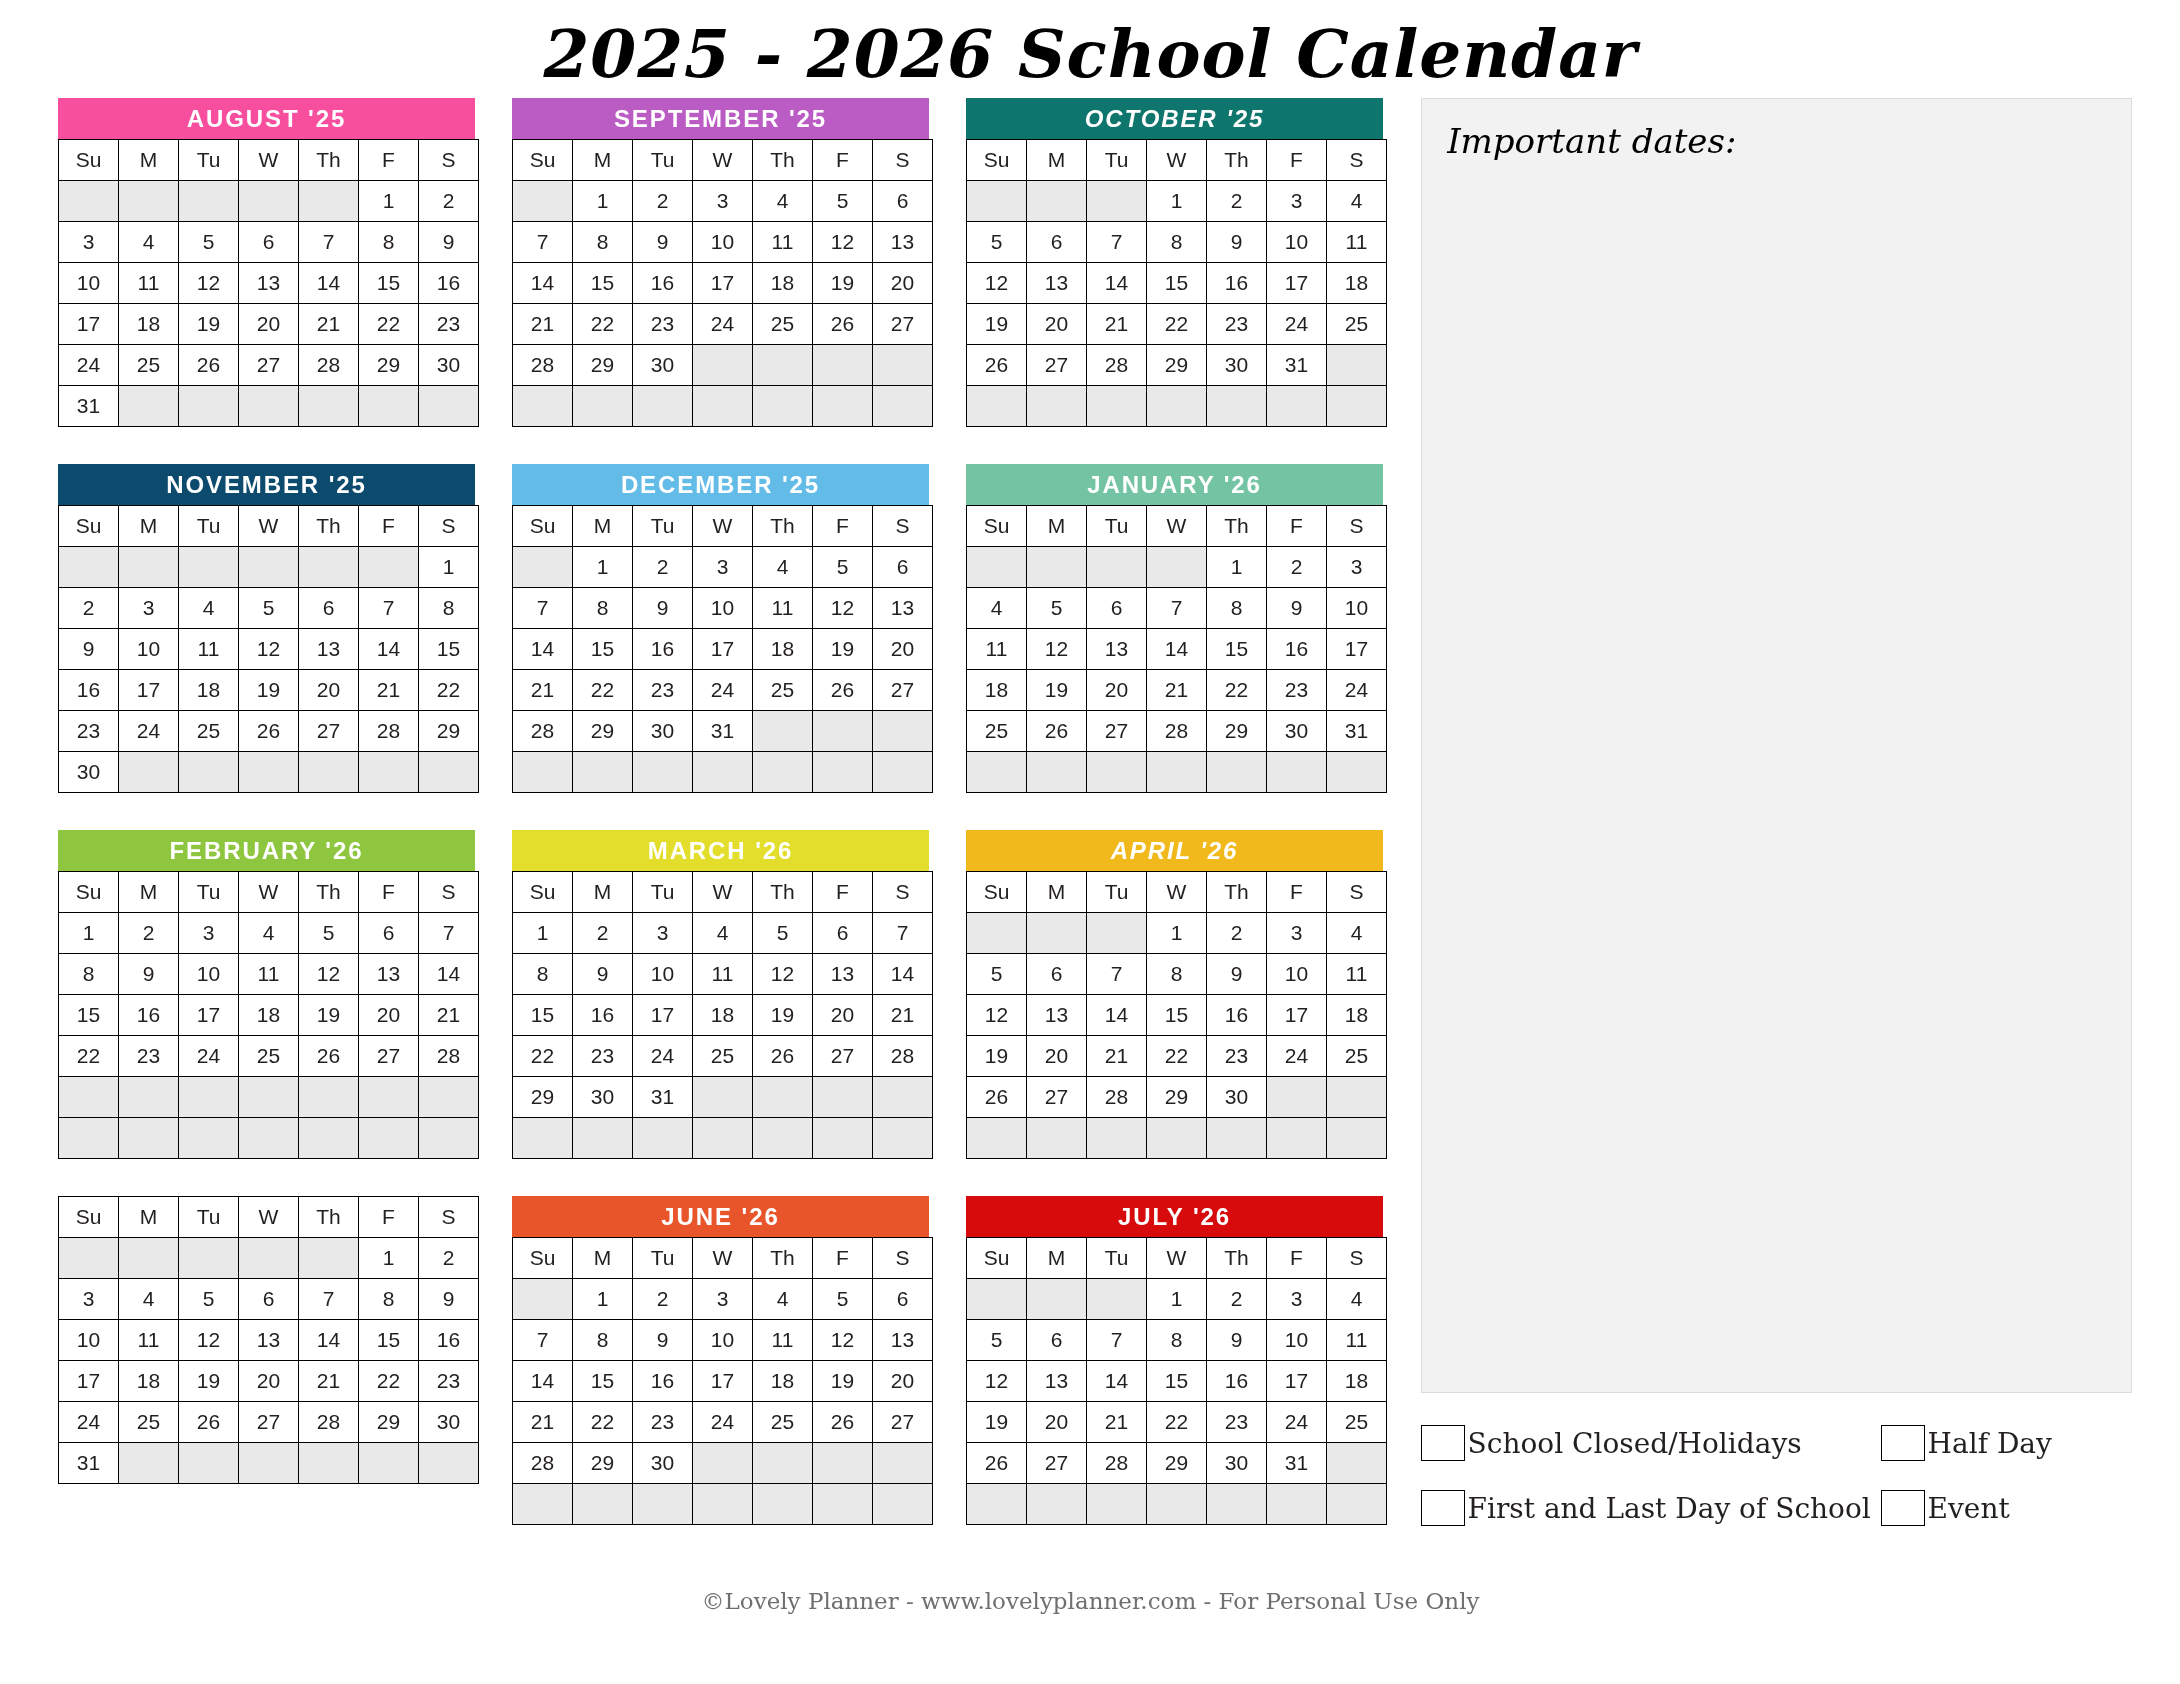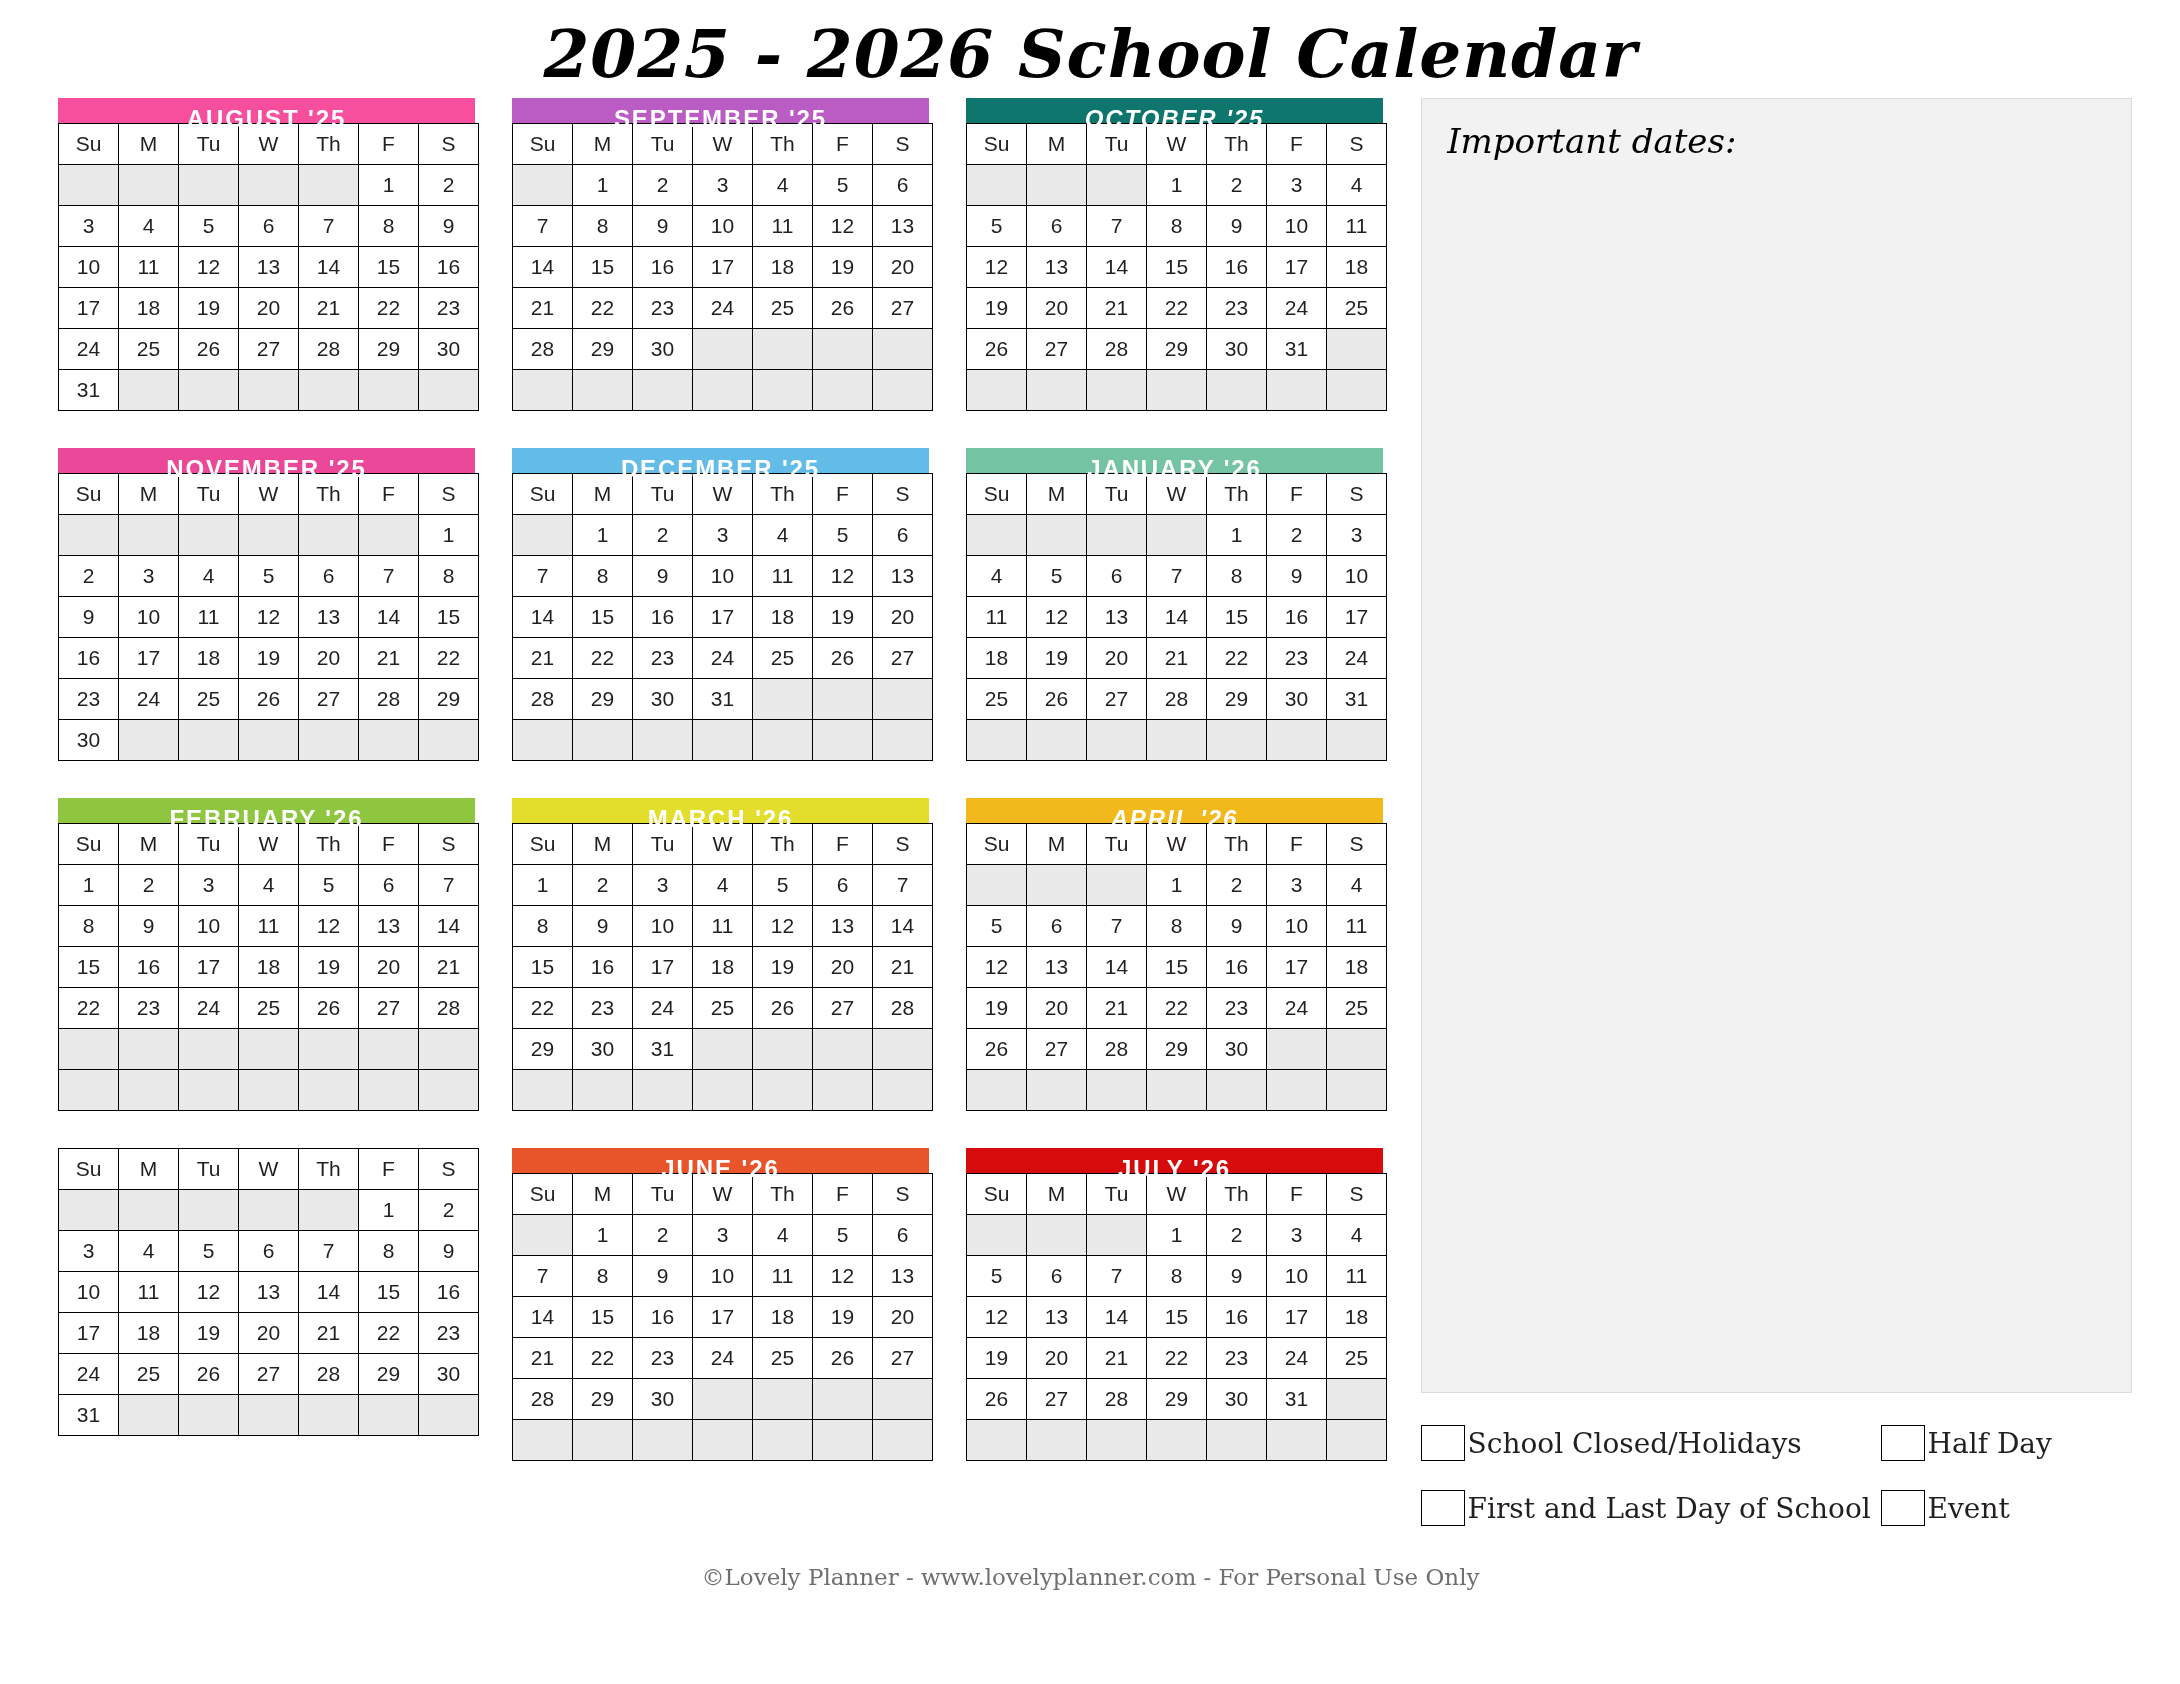"AUGUST '25" .month-title { height: 25px -> 41px }
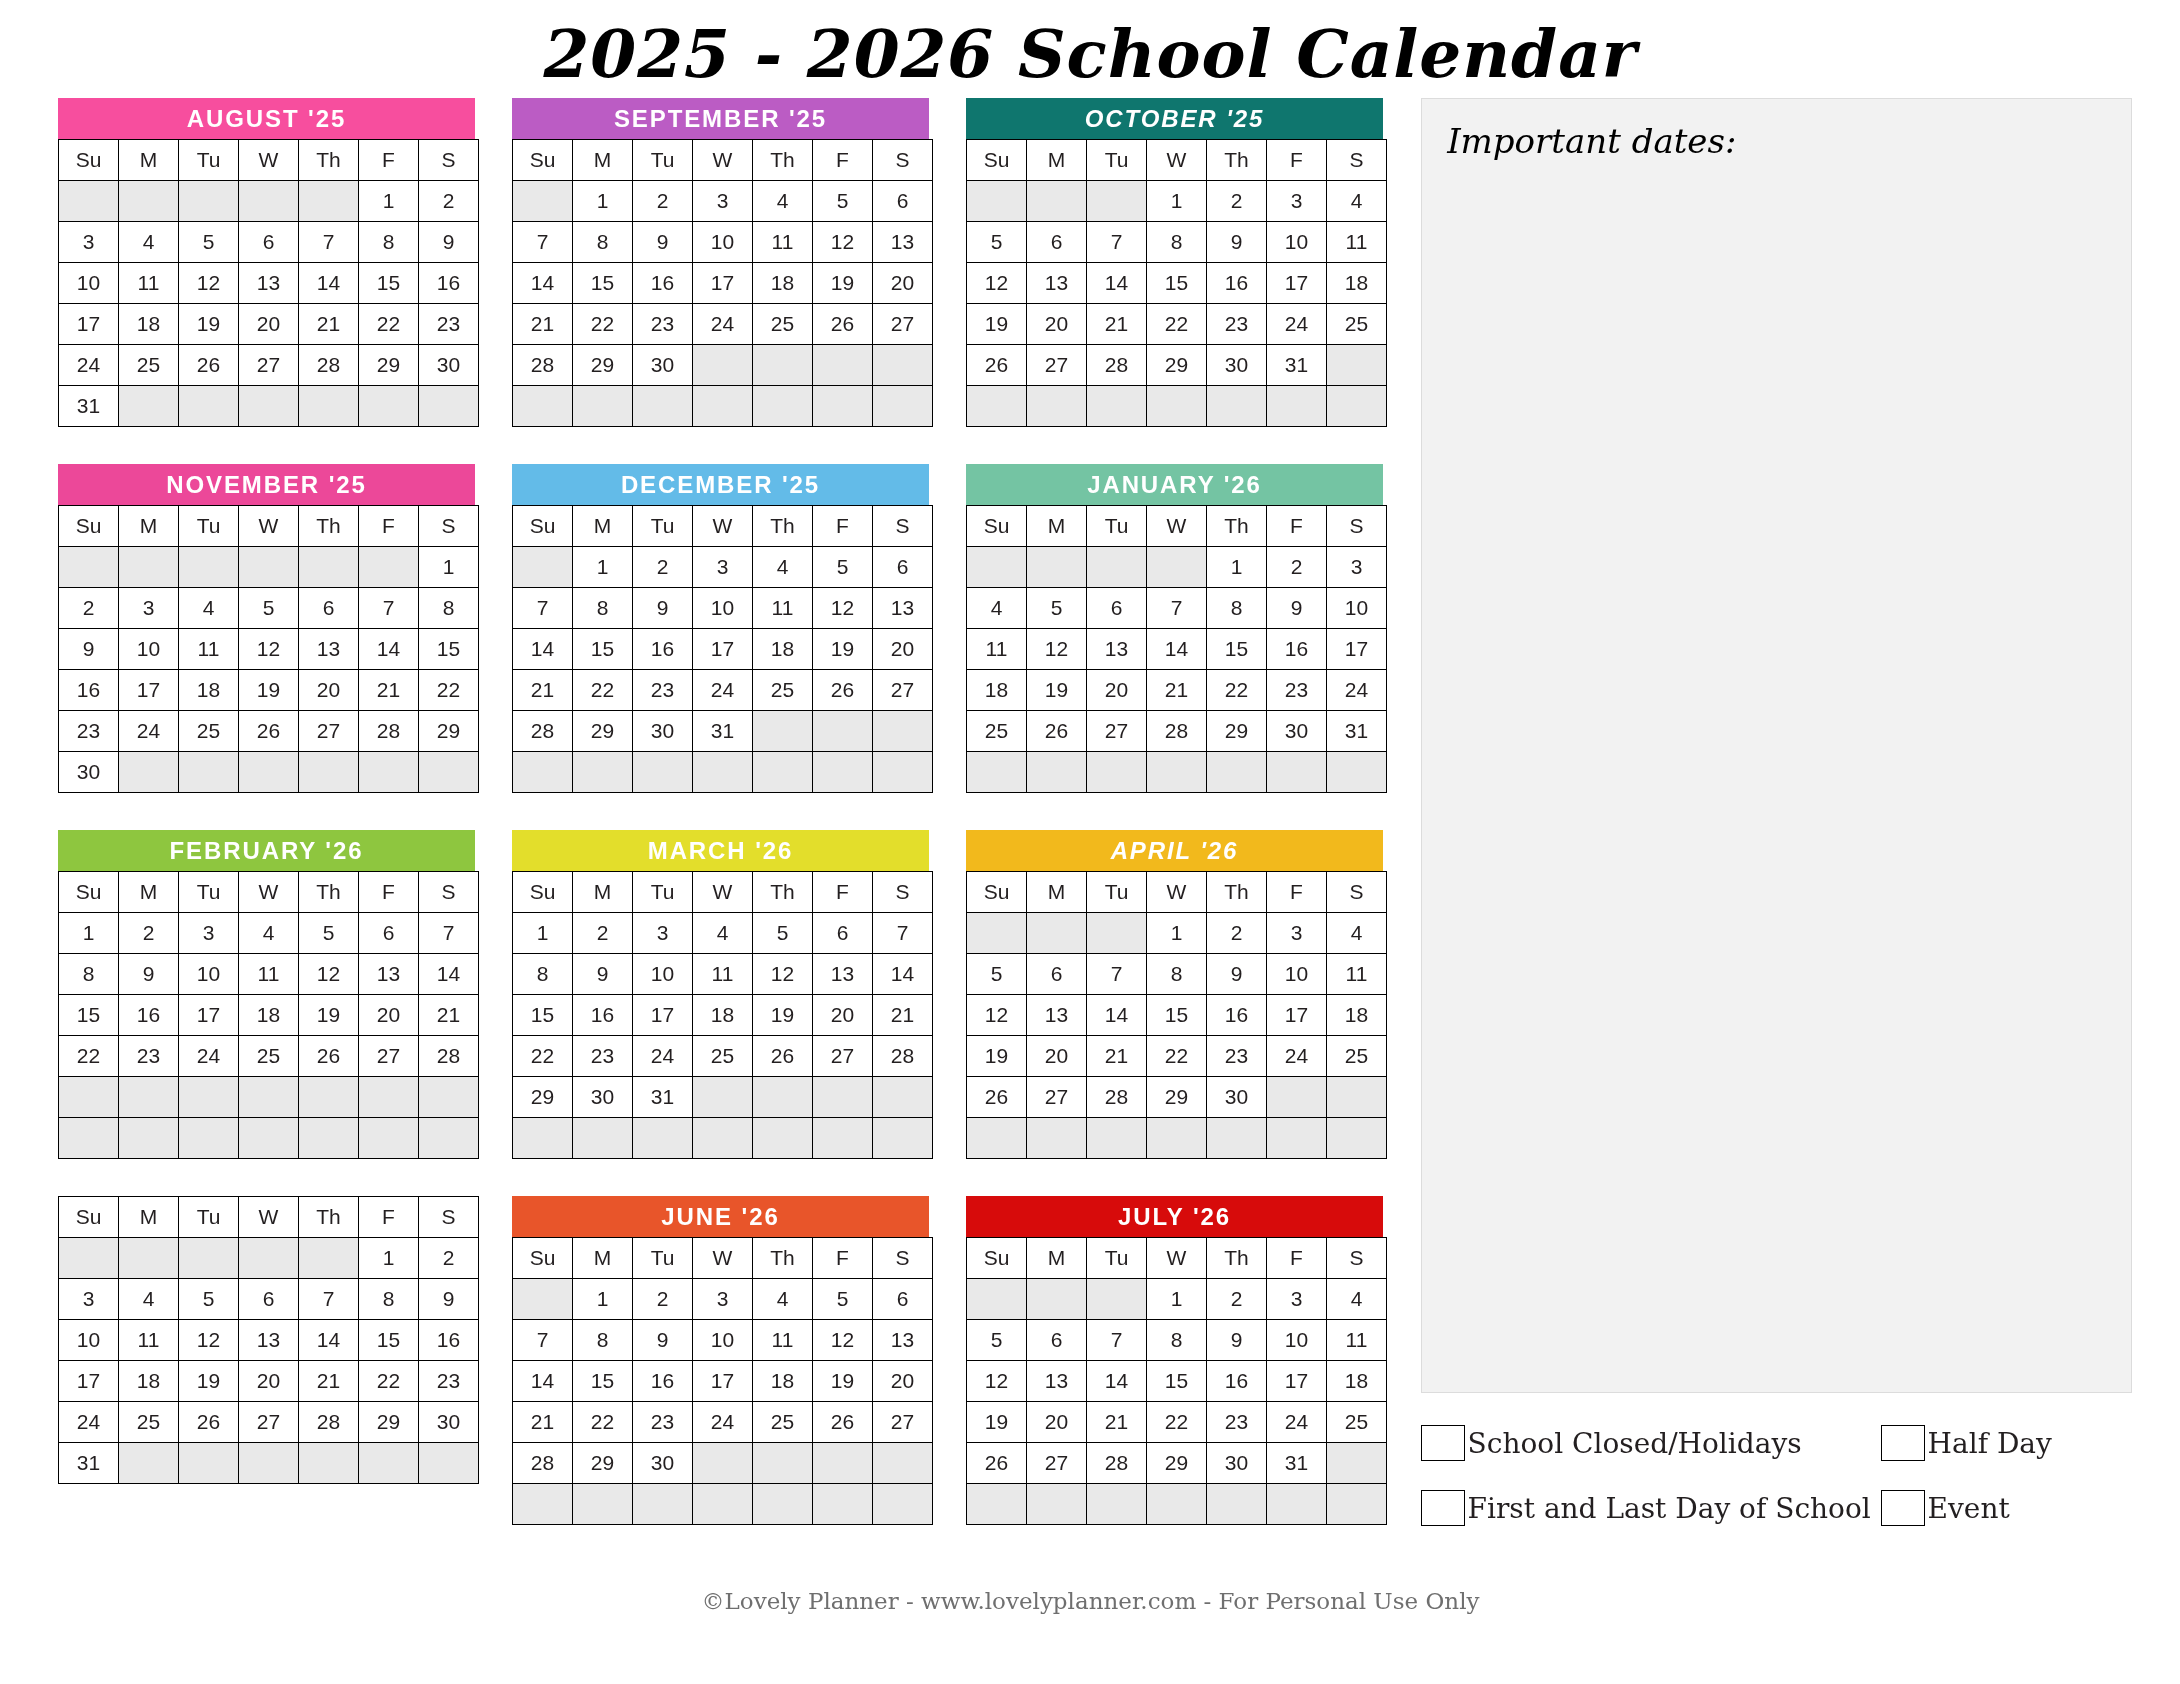"NOVEMBER '25" div.month-title { background: #ec4899 -> #0c4a6e }
